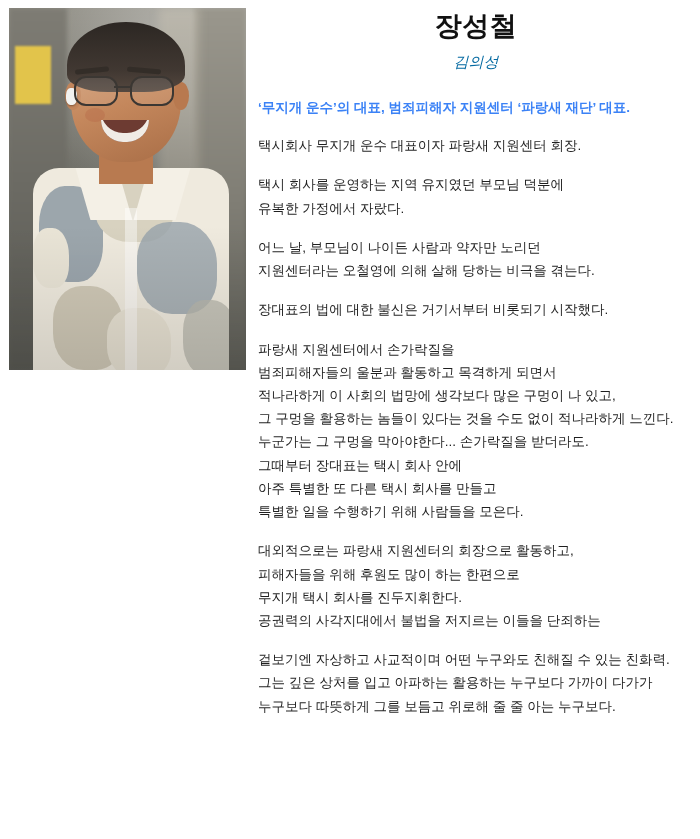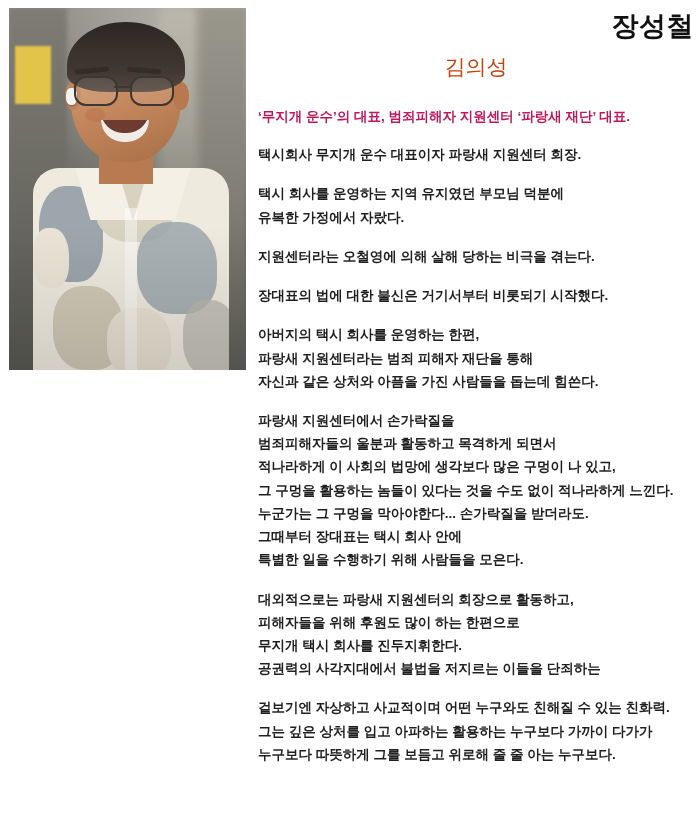"장성철" .name { text-align: right -> center }
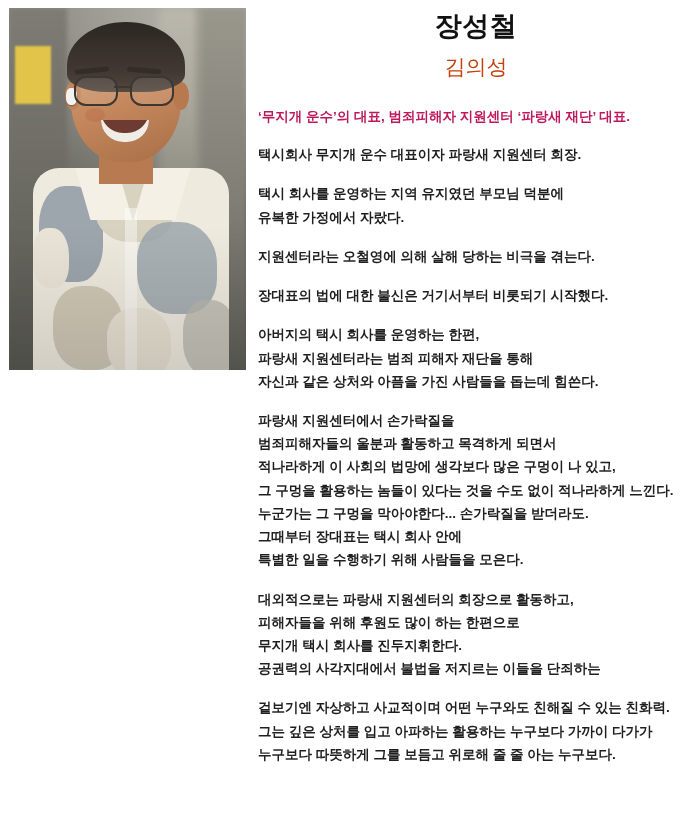"김의성" .actor { color: #c2410c -> #0369a1; font-size: 21px -> 15px; font-style: none -> italic }
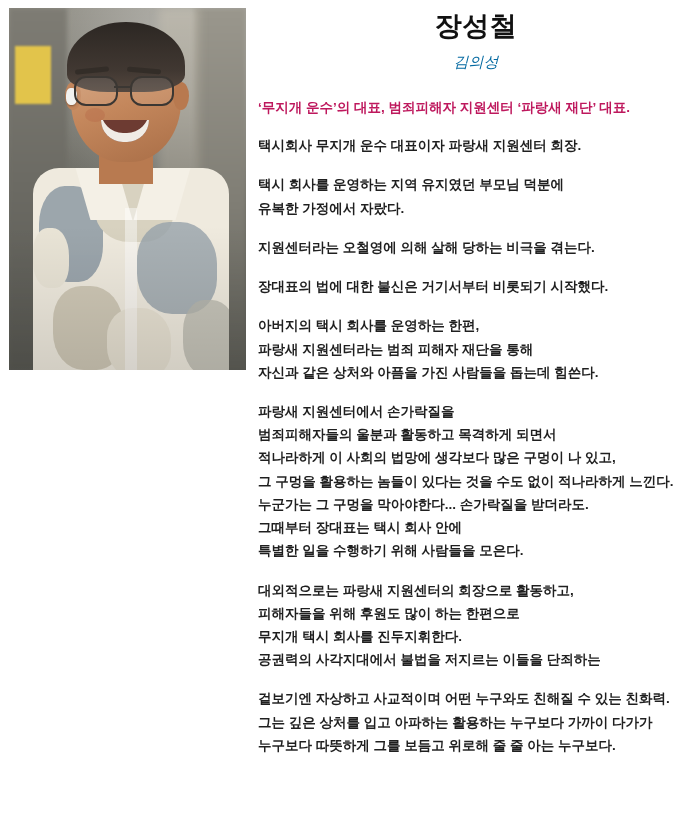"‘무지개 운수’의 대표, 범죄피해자 지원센터" .lead { color: #be185d -> #3b82f6 }
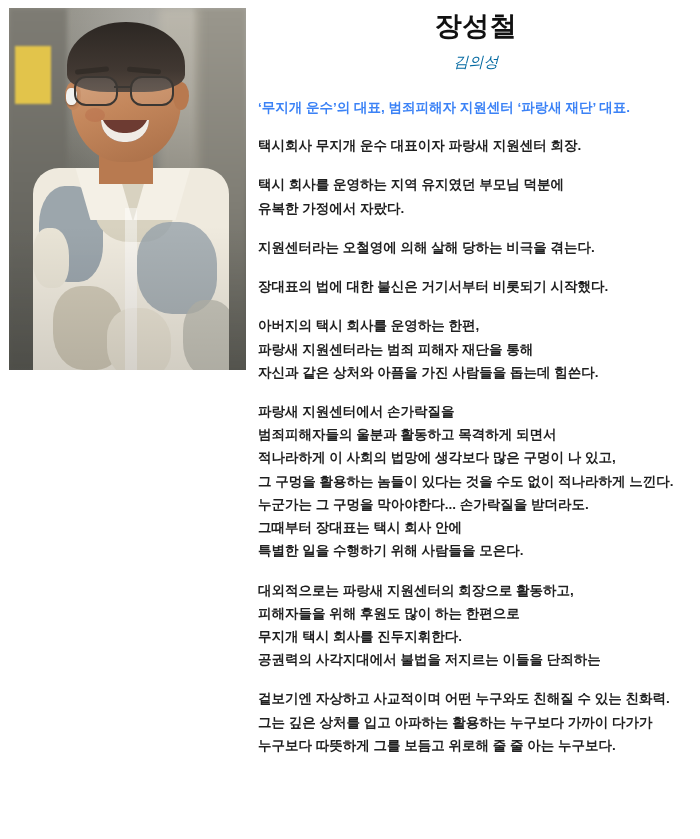"택시회사 무지개 운수 대표이자 파랑새" .para { font-weight: bold -> none }
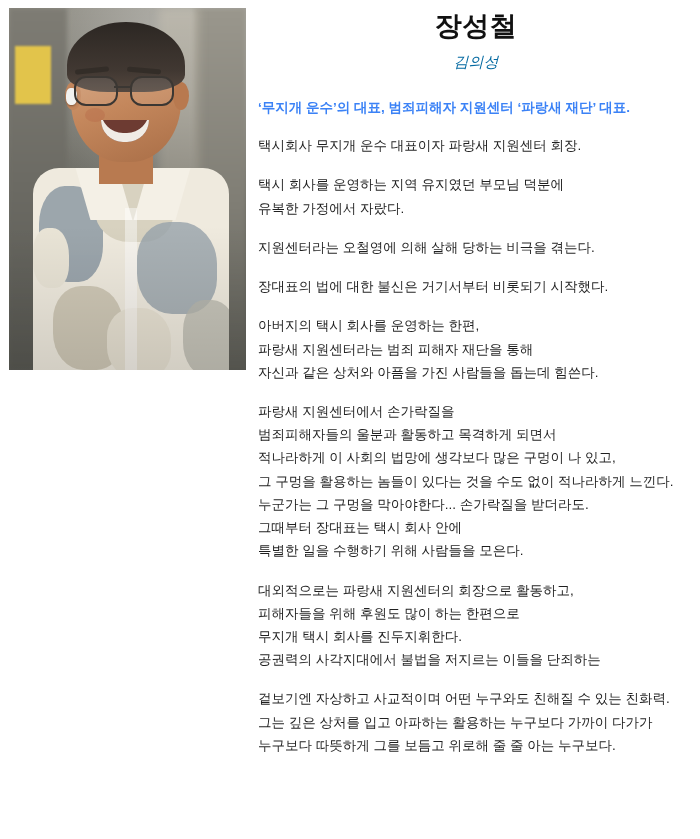"어느 날, 부모님이 나이든 사람과" span.ln { html: none -> <span>어느 날, 부모님이 나이든 사람과 약자만 노리던</span> }
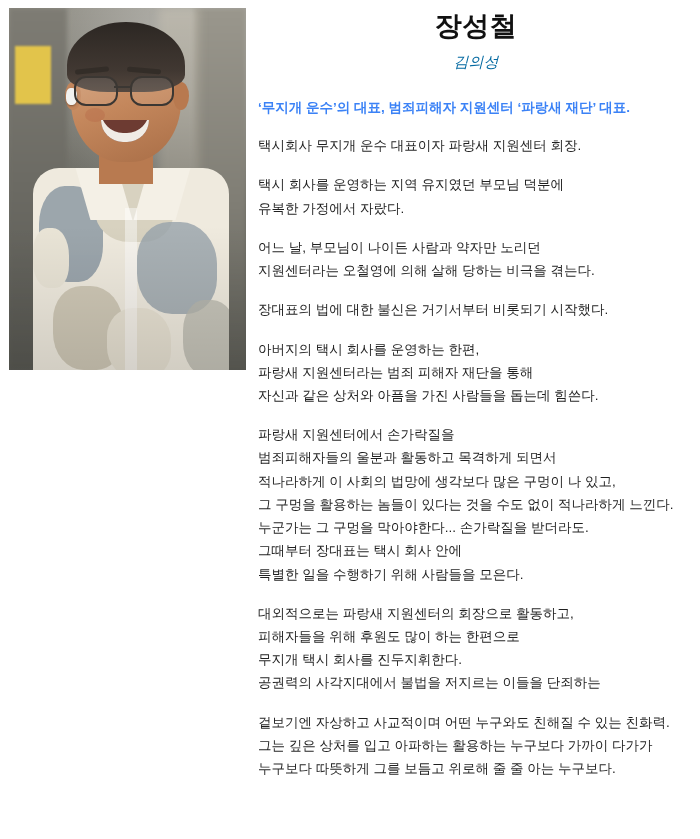"아버지의 택시 회사를 운영하는 한편," div.para { html: <div> <span>아버지의 택시 회사를 운영하는 한편,</span> <span>파랑새 지원센터라는 범죄 피해자 재단을 통해</span> <span>자신과 같은 상처와 아픔을 가진 사람들을 돕는데 힘쓴다.</span> </div> -> none }
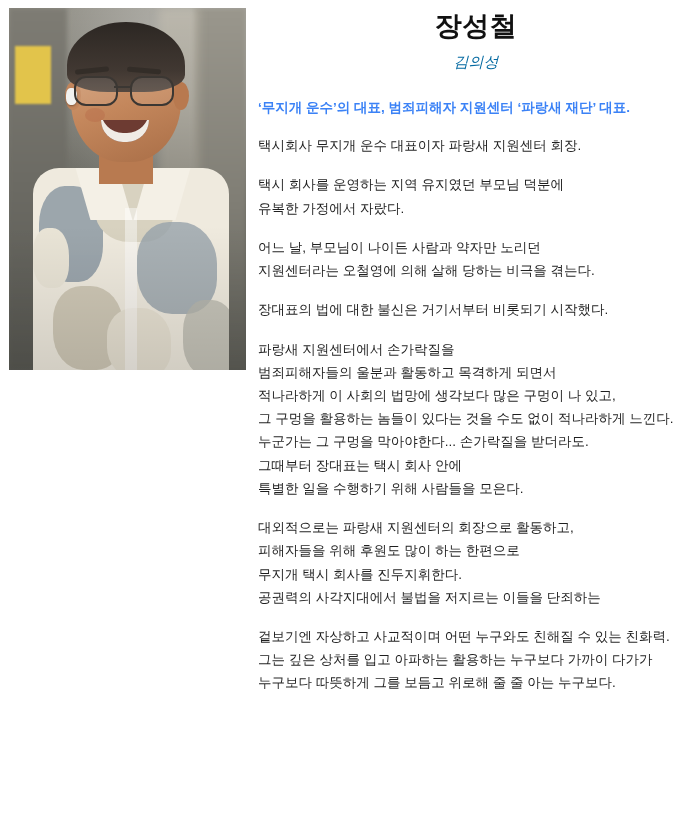"아주 특별한 또 다른 택시" span.ln { html: none -> <span>아주 특별한 또 다른 택시 회사를 만들고</span> }
